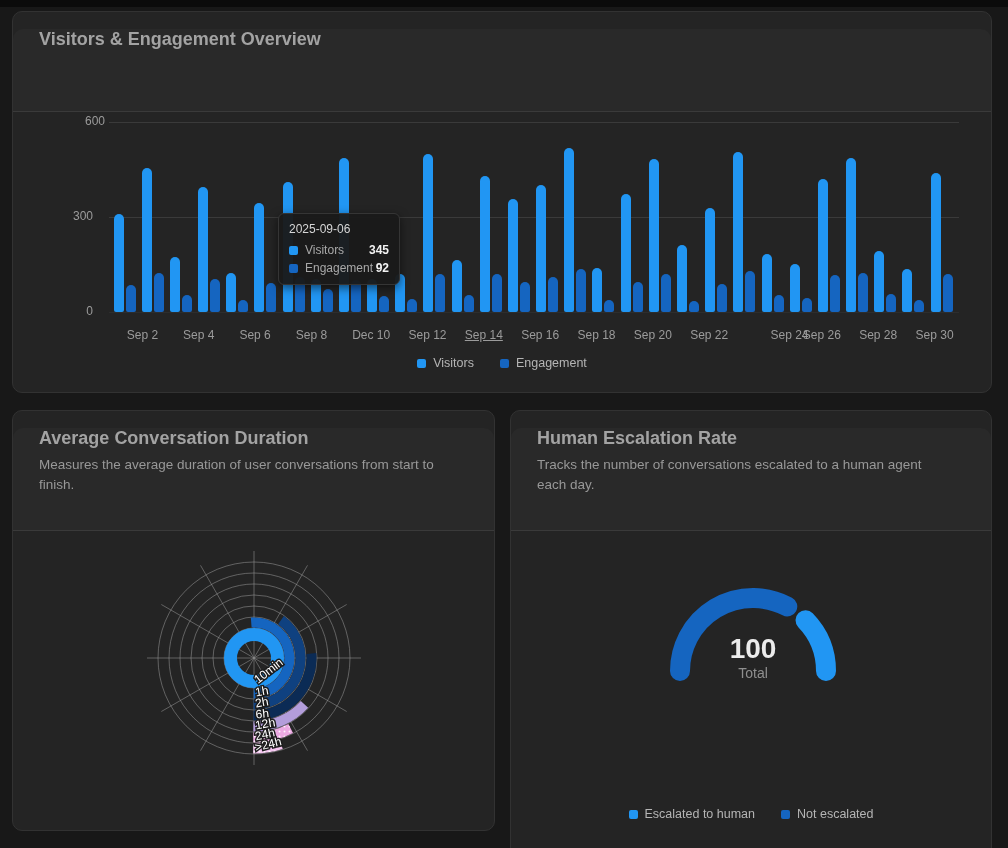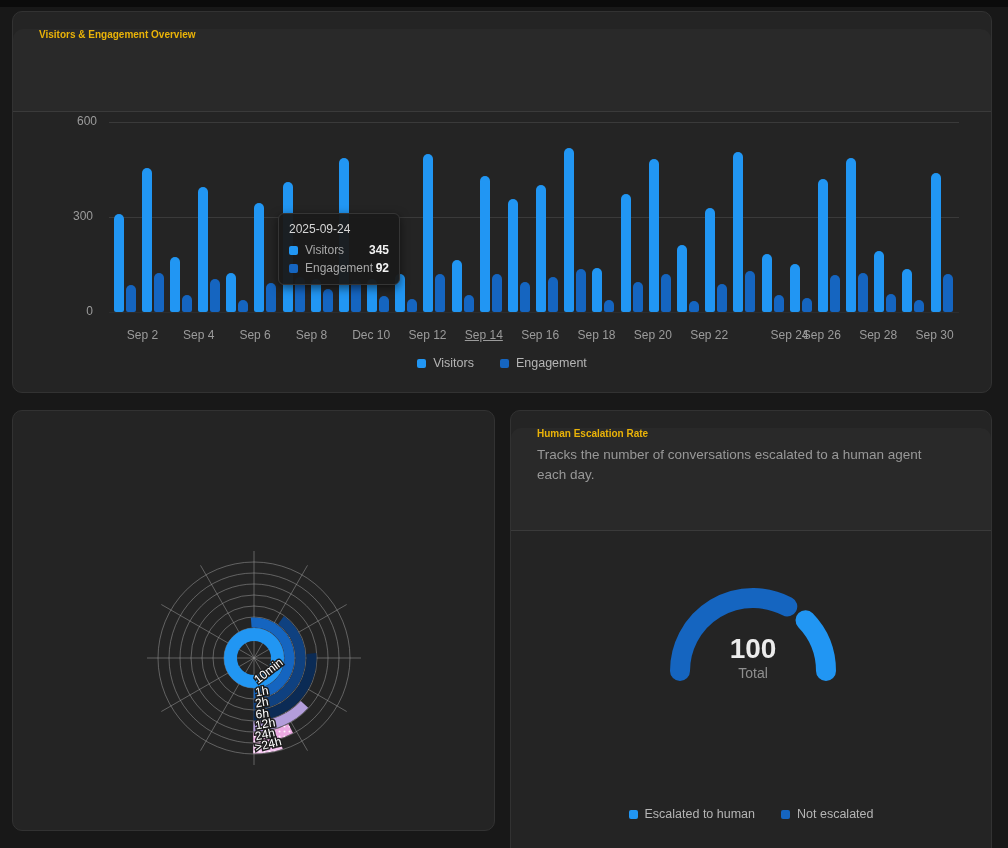"Visitors & Engagement Overview" .card-title { color: #eab308 -> #a3a3a3; font-size: 10px -> 18px }
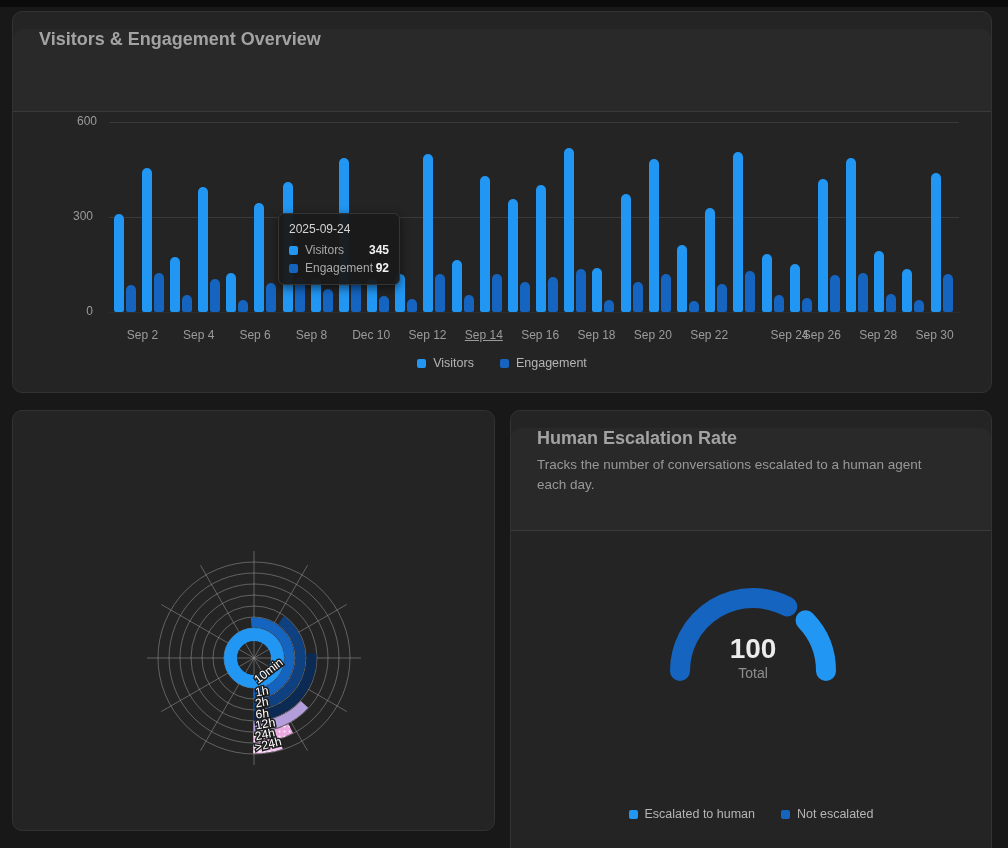"600" div.ylab { left: 44px -> 52px }
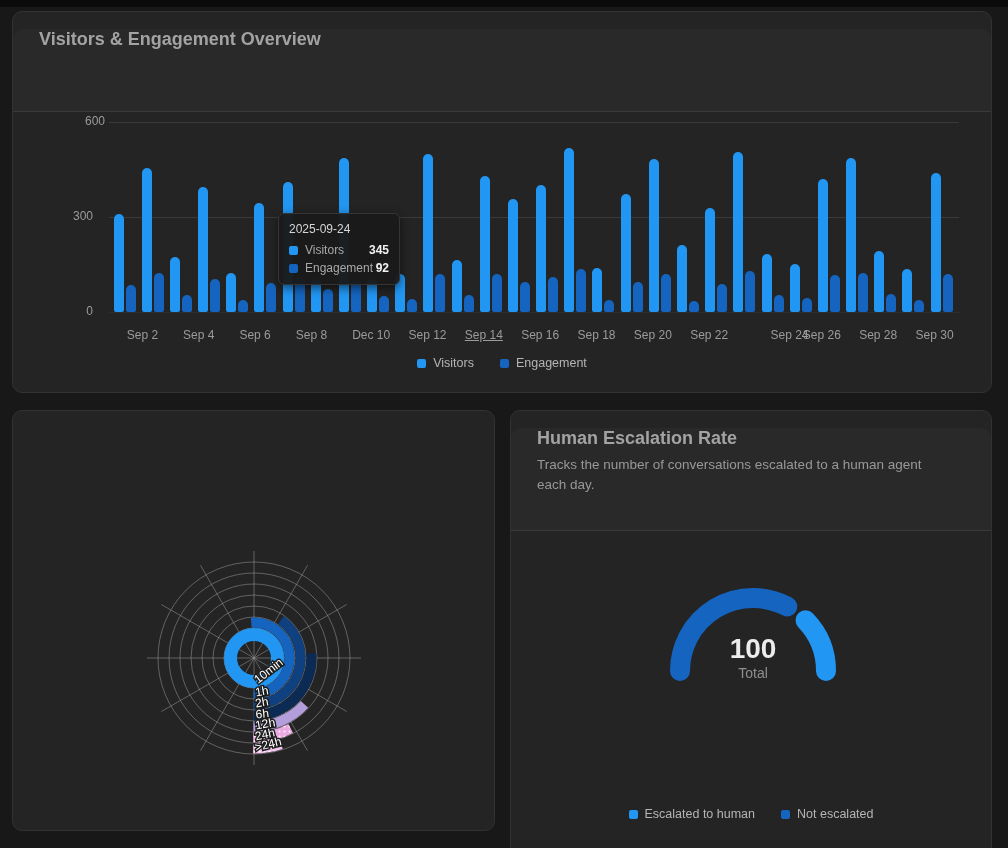"2025-09-24" div.tt-title { text: 2025-09-24 -> 2025-09-06 }
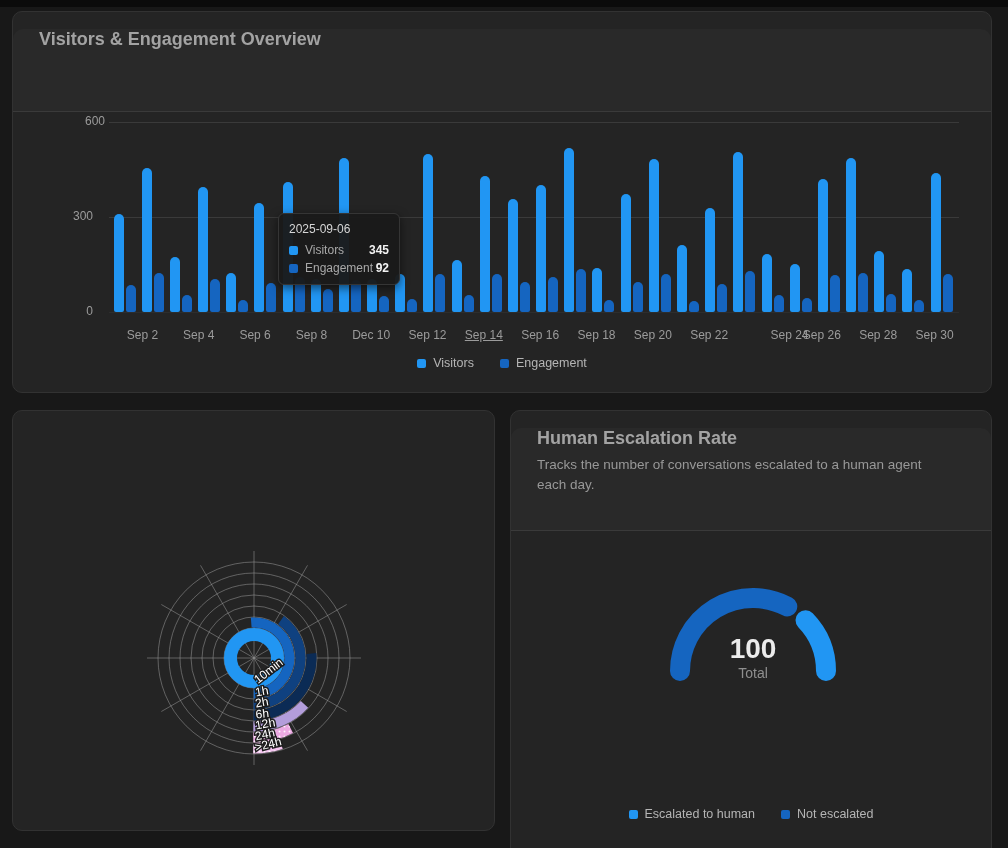"Average Conversation Duration" div.card-header { html: none -> <div> <h2>Average Conversation Duration</h2> <p>Measures the average duration of user conversations from start to finish.</p> </div> }
